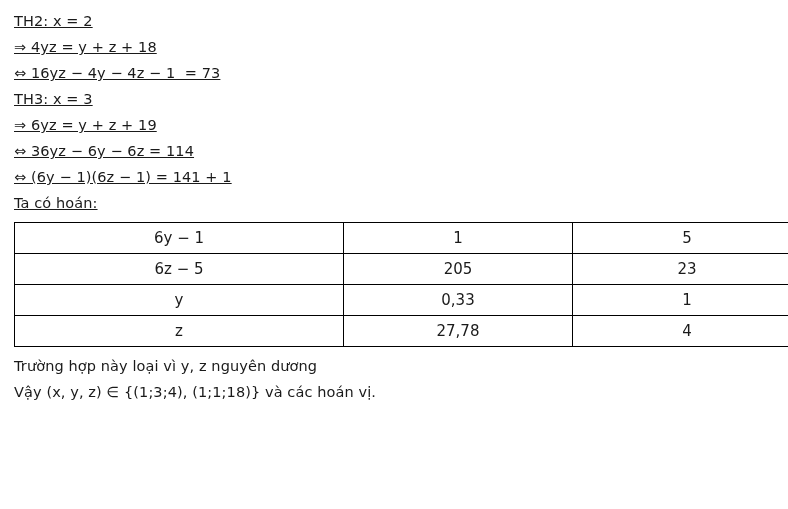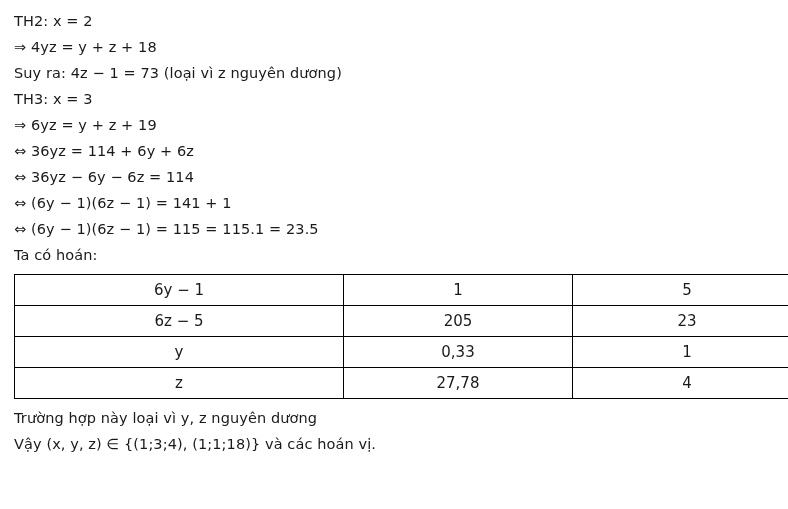"TH2: x = 2" .lines { text-decoration: none -> underline }
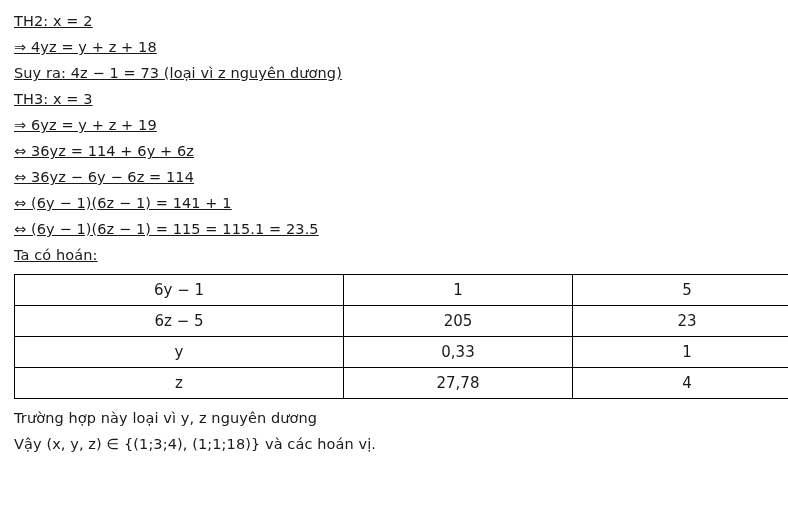"⇔ 16yz − 4y −" div.line { html: none -> <div>⇔ 16yz − 4y − 4z − 1 = 73</div> }
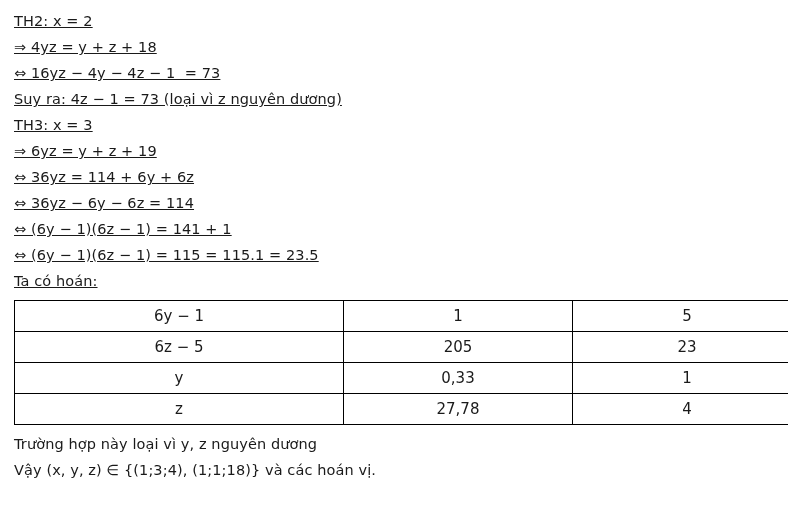"Suy ra: 4z − 1" div.line { html: <div>Suy ra: 4z − 1 = 73 (loại vì z nguyên dương)</div> -> none }
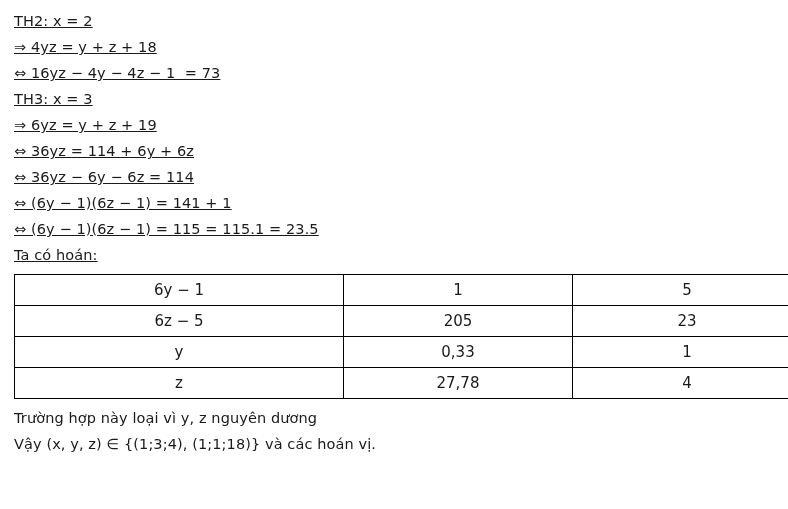"⇔ 36yz = 114 +" div.line { html: <div>⇔ 36yz = 114 + 6y + 6z</div> -> none }
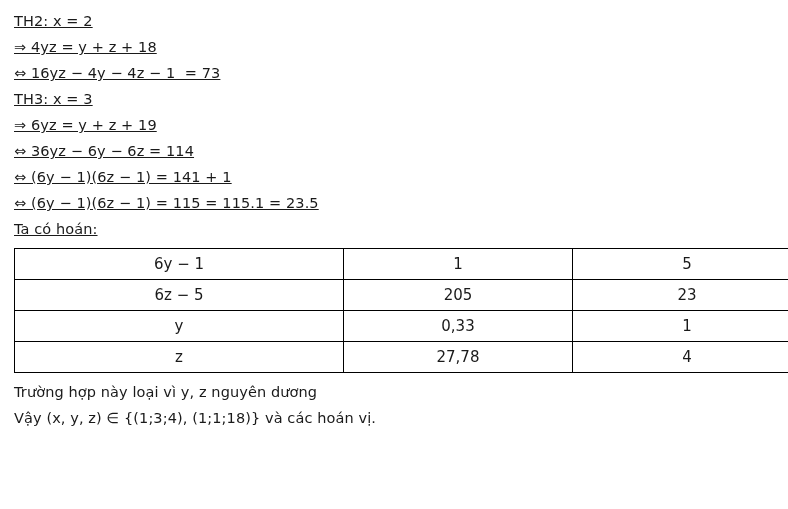"⇔ (6y − 1)(6z − 1) = 115" div.line { html: <div>⇔ (6y − 1)(6z − 1) = 115 = 115.1 = 23.5</div> -> none }
